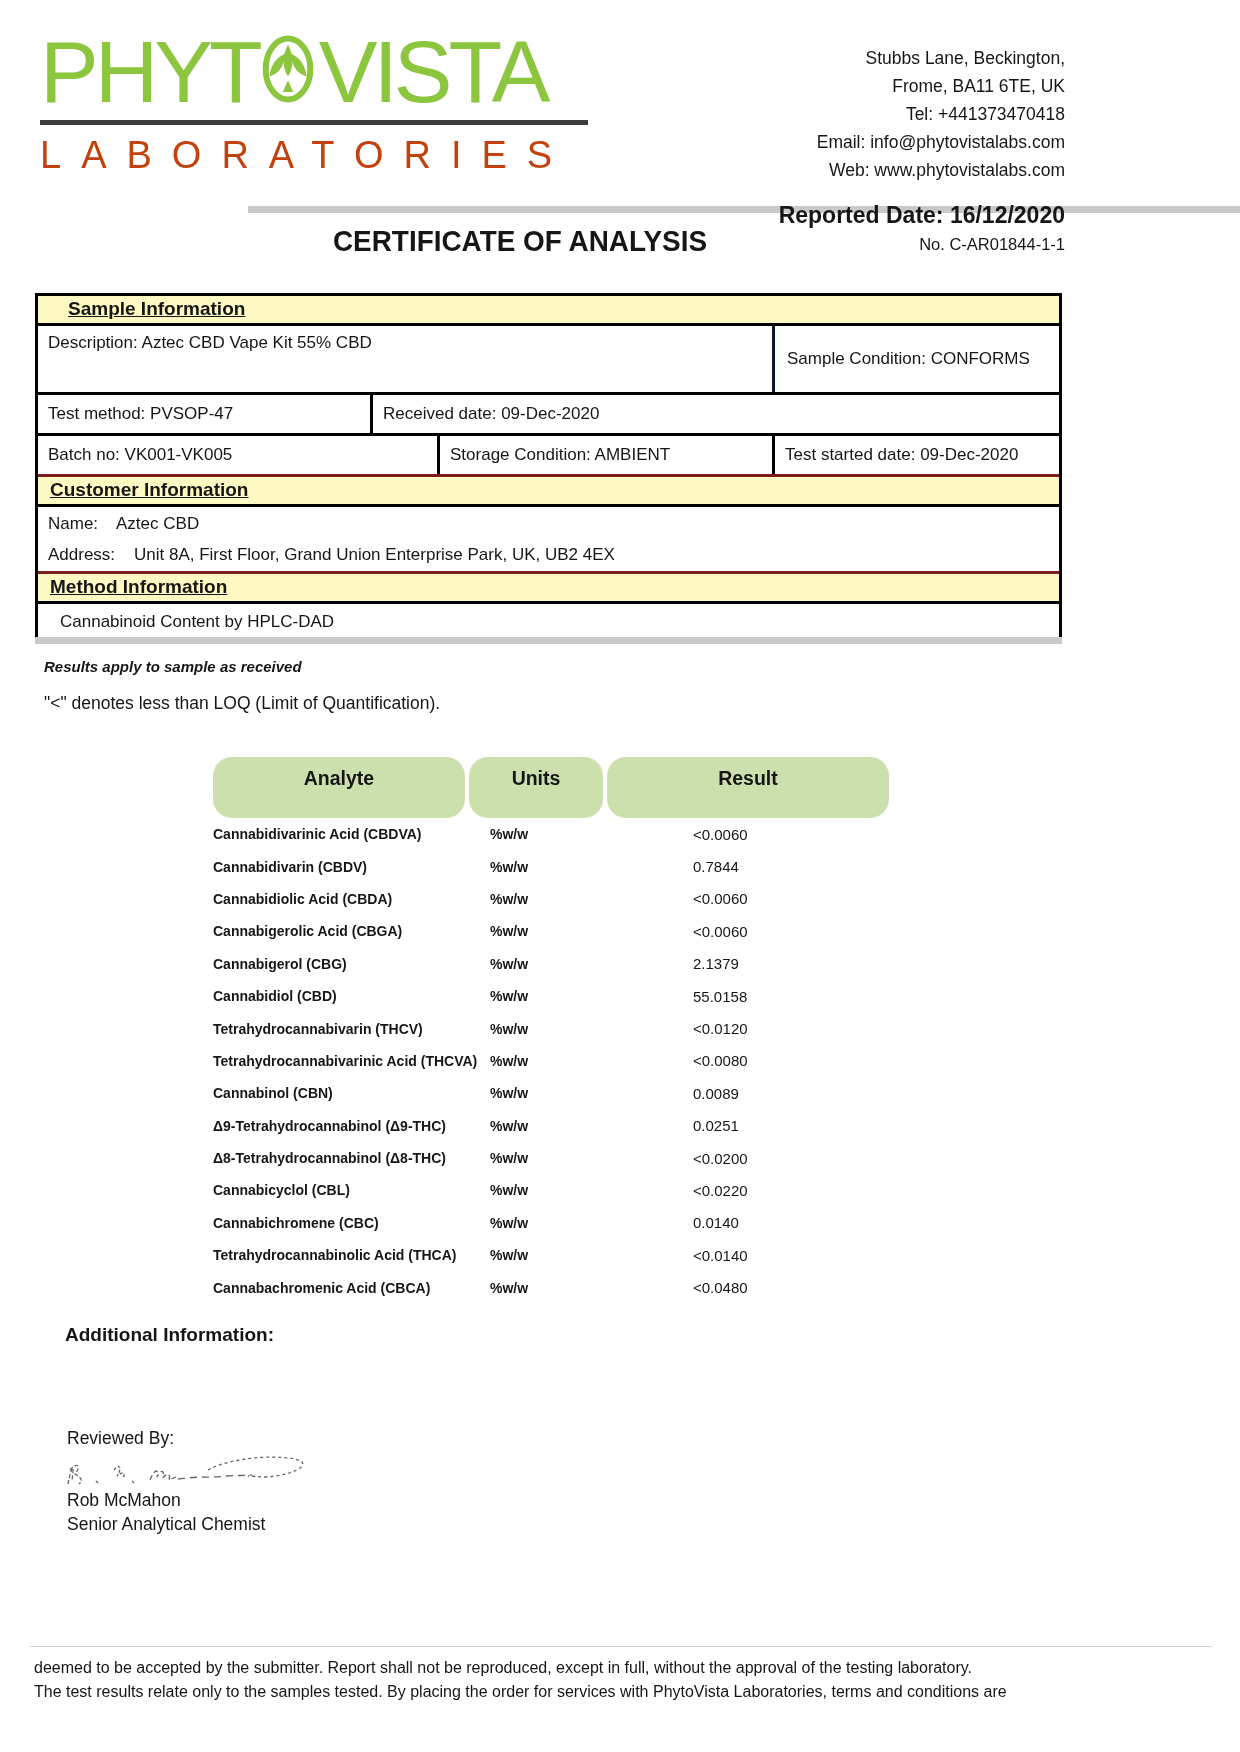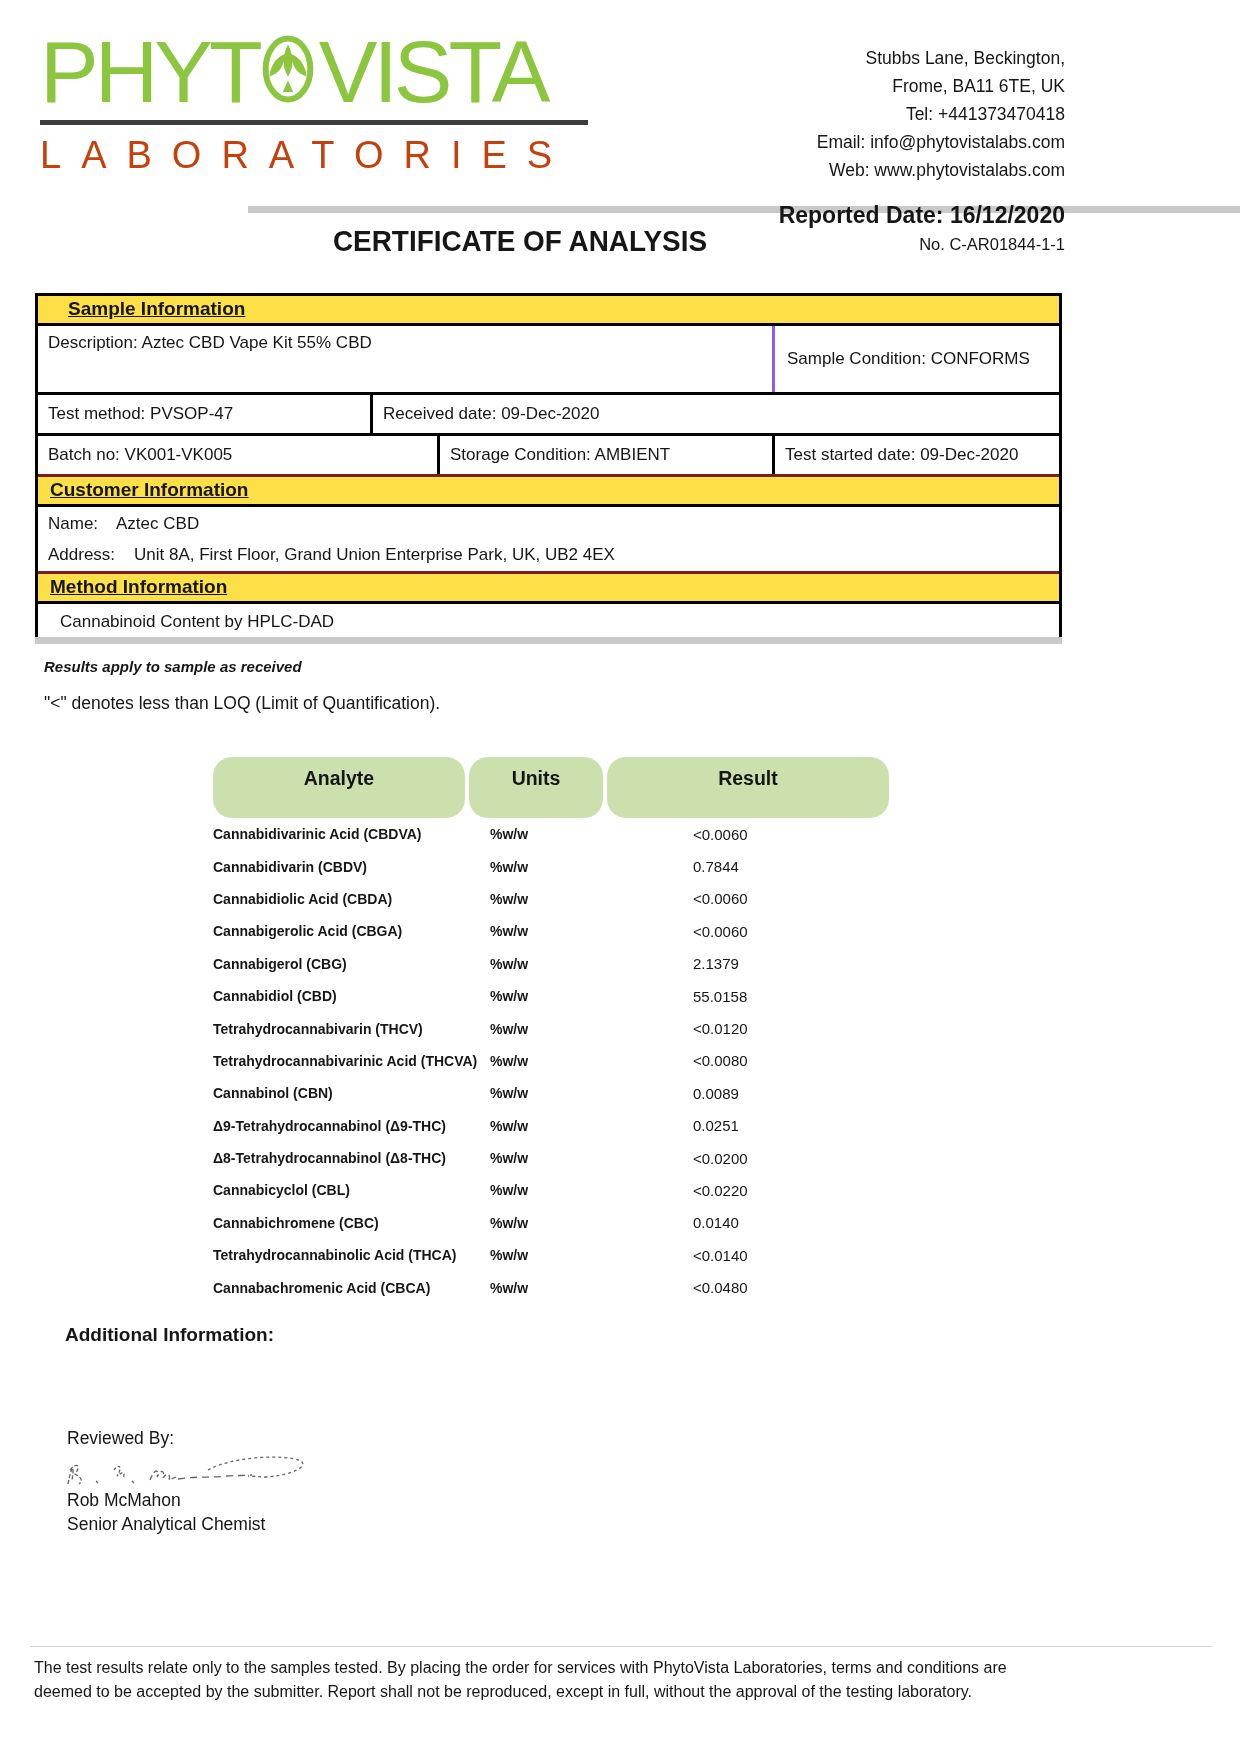"Sample Information" .sec-bar { background: #fde047 -> #fef9c3 }
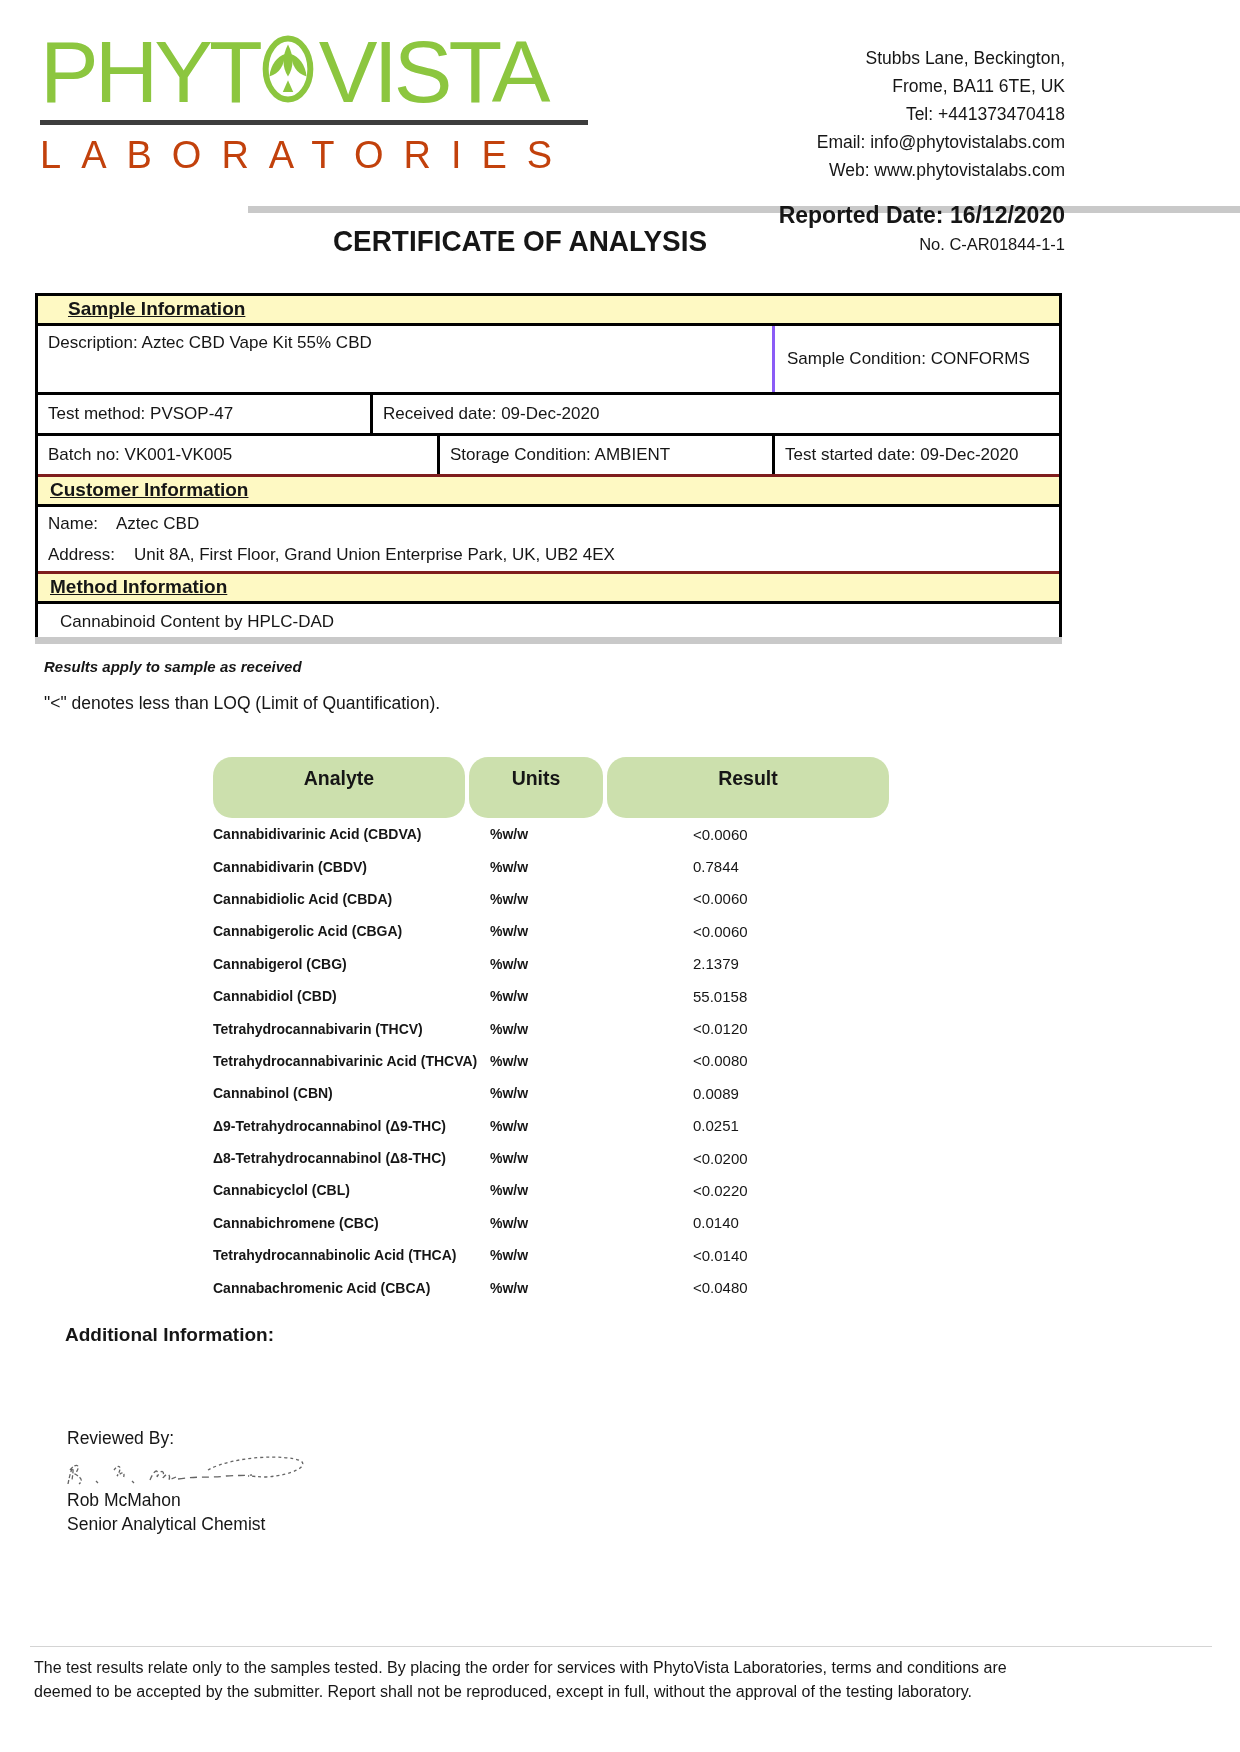"Description: Aztec CBD Vape Kit" .c-desc { border-right: 3px solid #8b5cf6 -> 3px solid #0f172a }
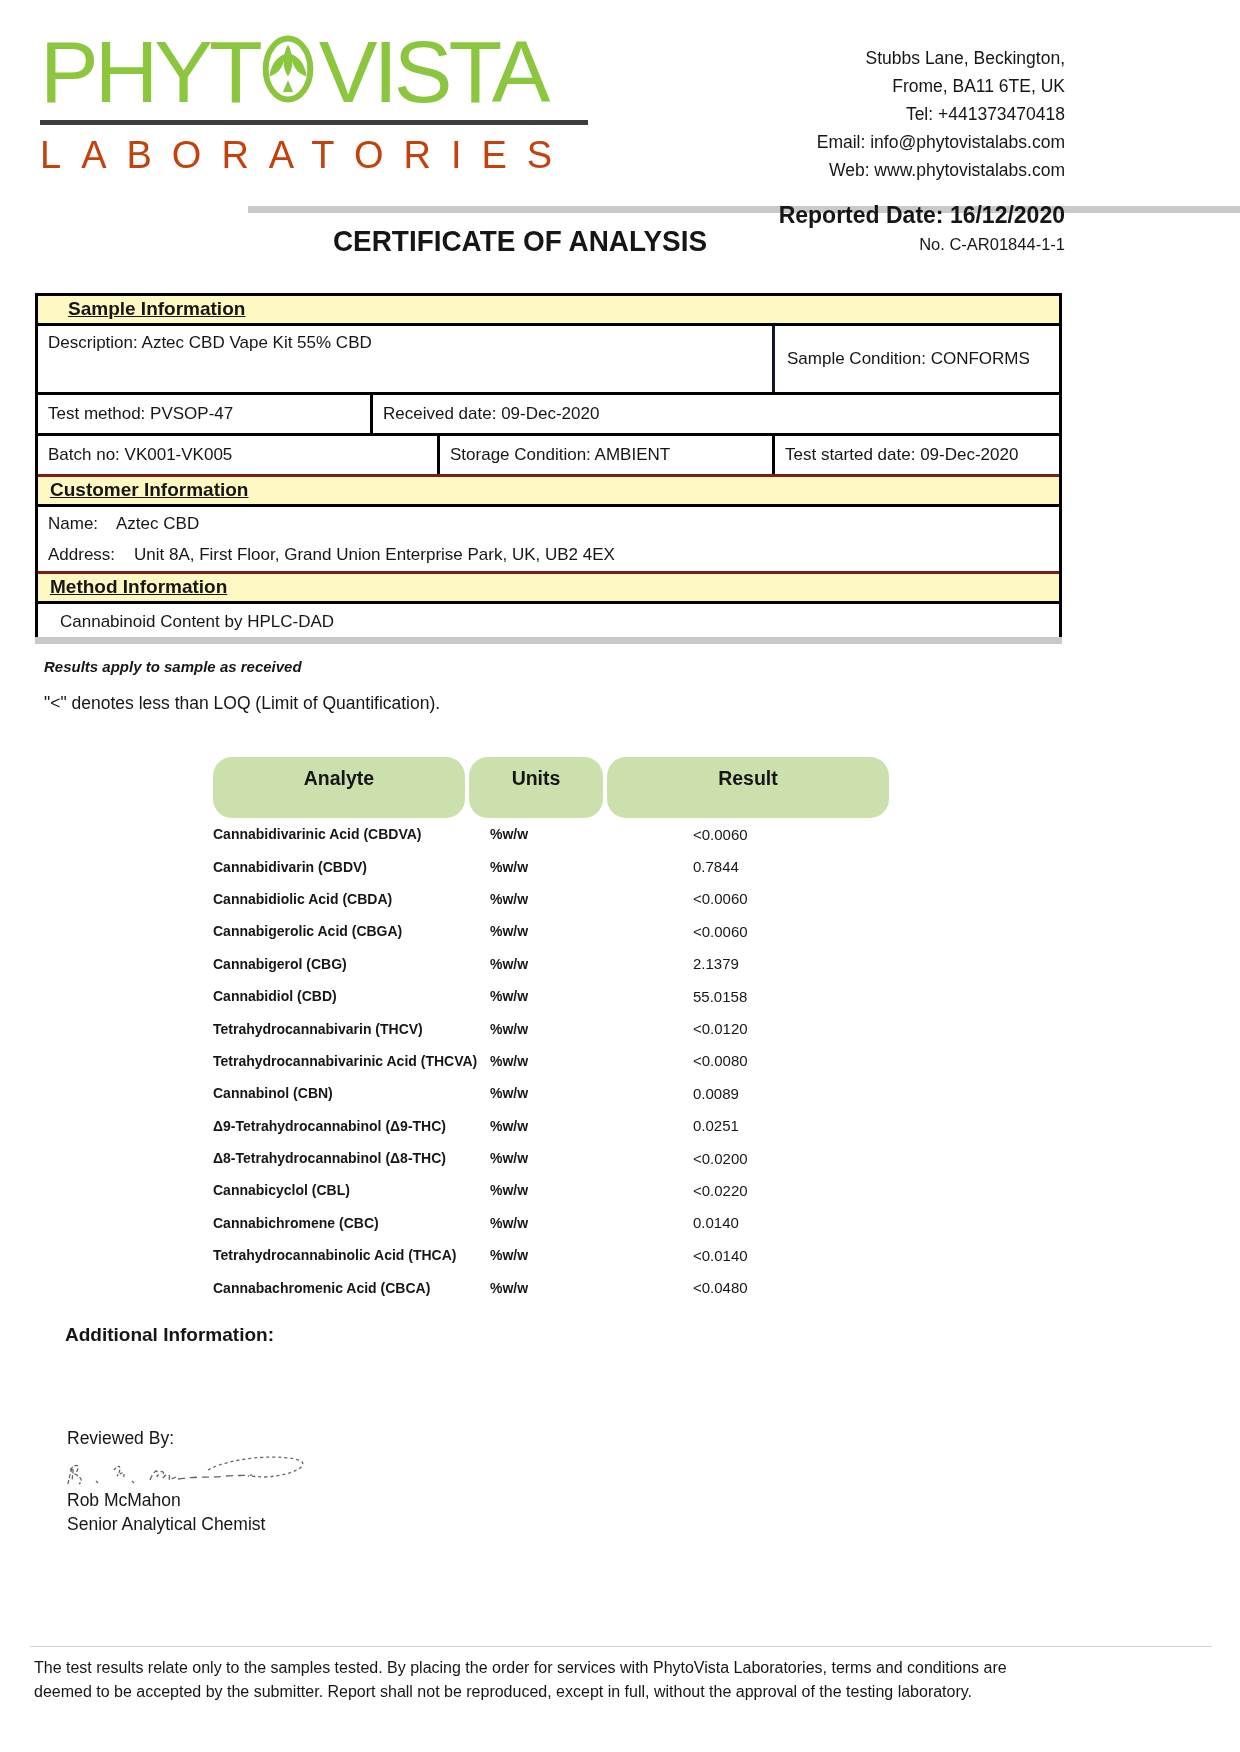"The test results relate only" div { order: before "deemed to be accepted by" -> after "deemed to be accepted by" }
